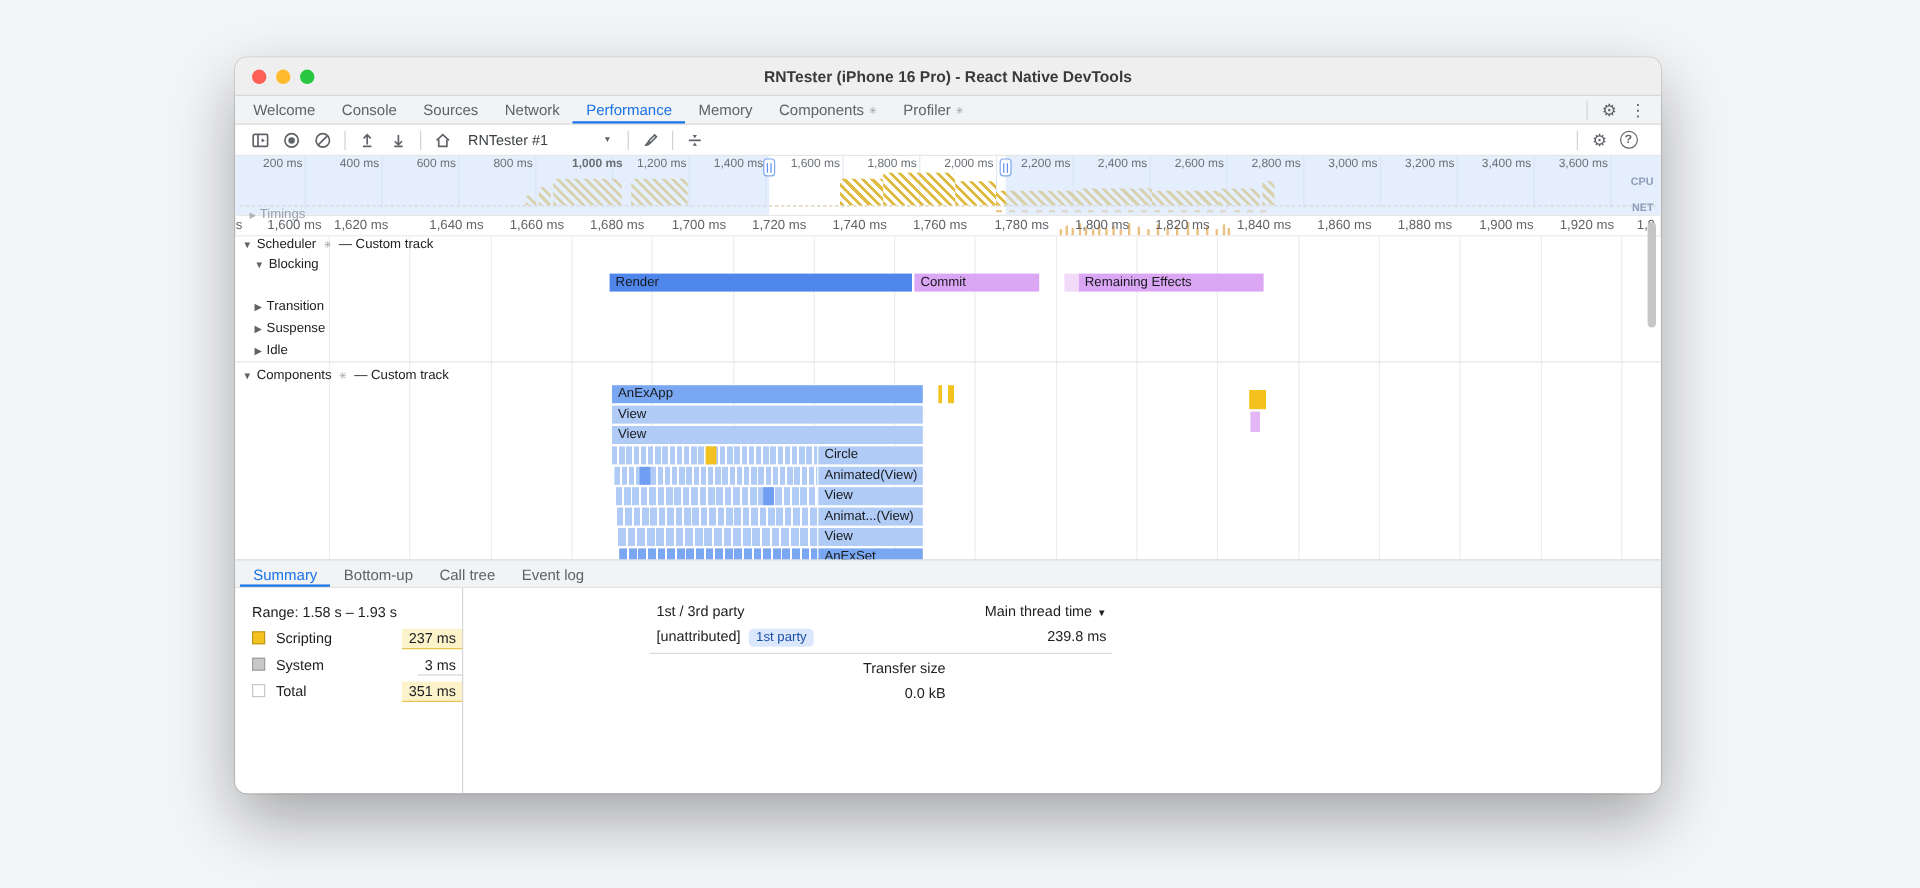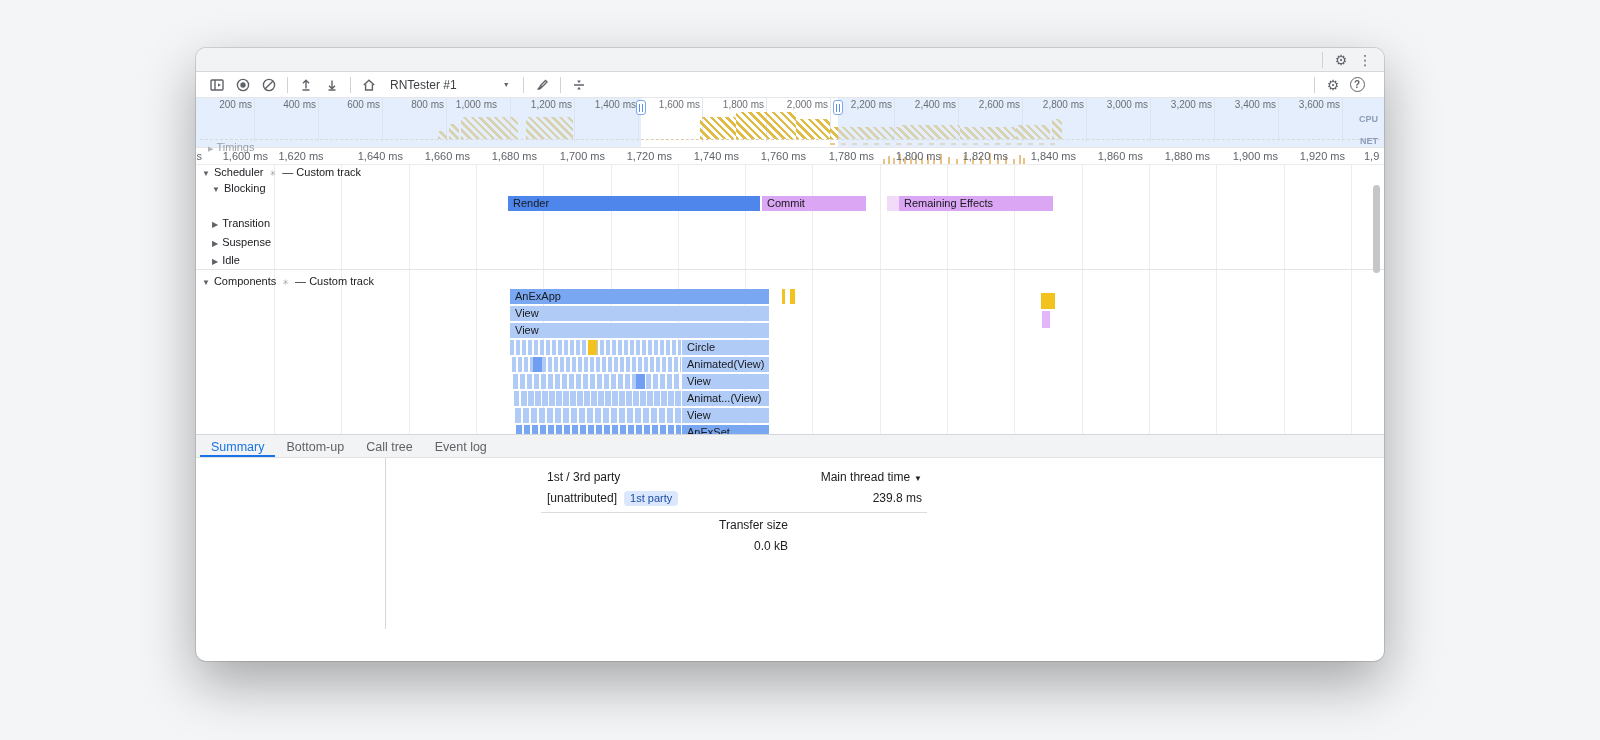"RNTester (iPhone 16 Pro) -" div.titlebar { html: none -> <div> <div> <span></span> <span></span> <span></span> </div> <div>RNTester (iPhone 16 Pro) - React Native DevTools</div> </div> }
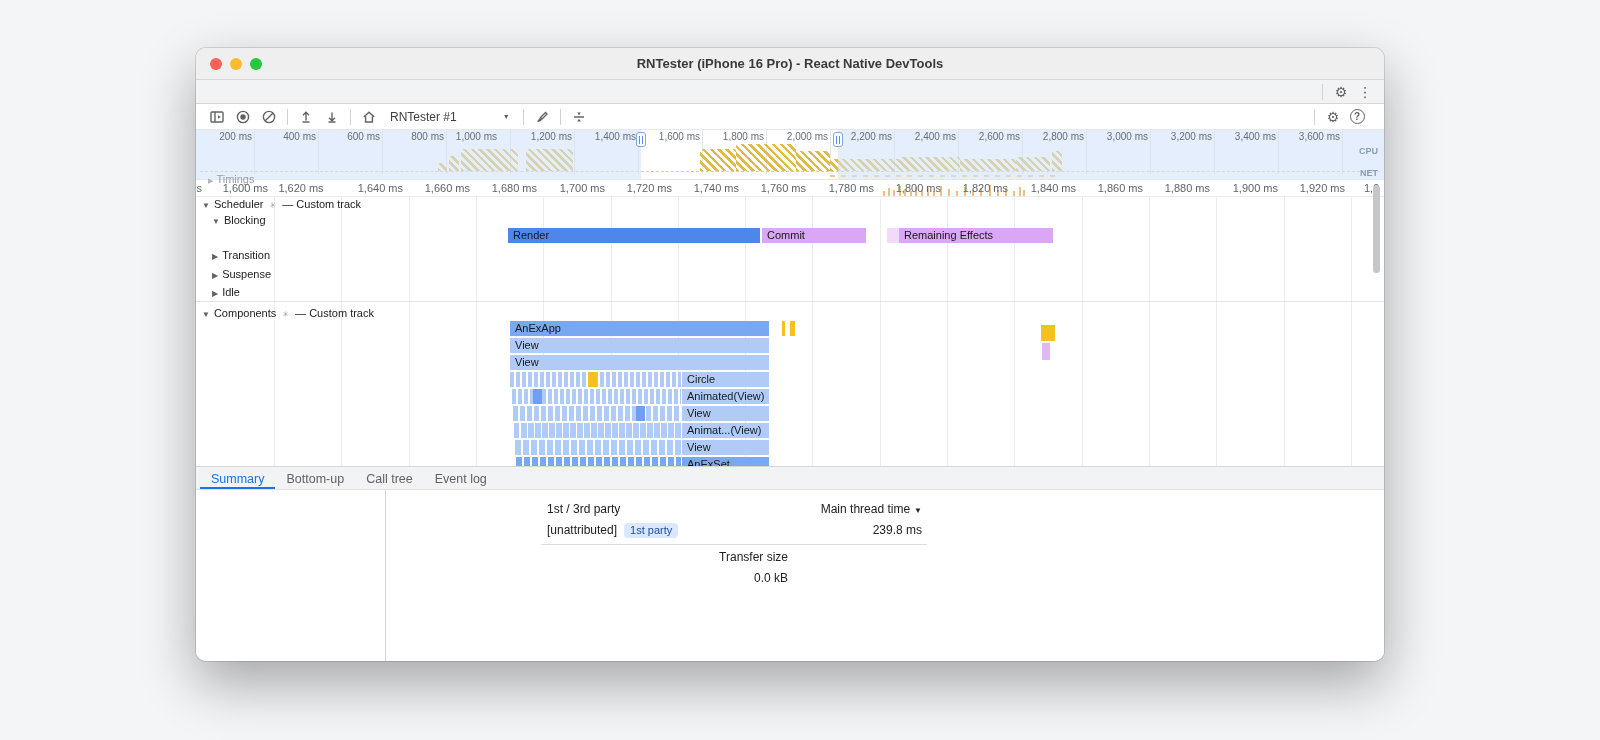"Welcome" div.tabs { html: none -> <div> <div>Welcome</div> <div>Console</div> <div>Sources</div> <div>Network</div> <div>Performance</div> <div>Memory</div> <div>Components<span>✳</span></div> <div>Profiler<span>✳</span></div> </div> }
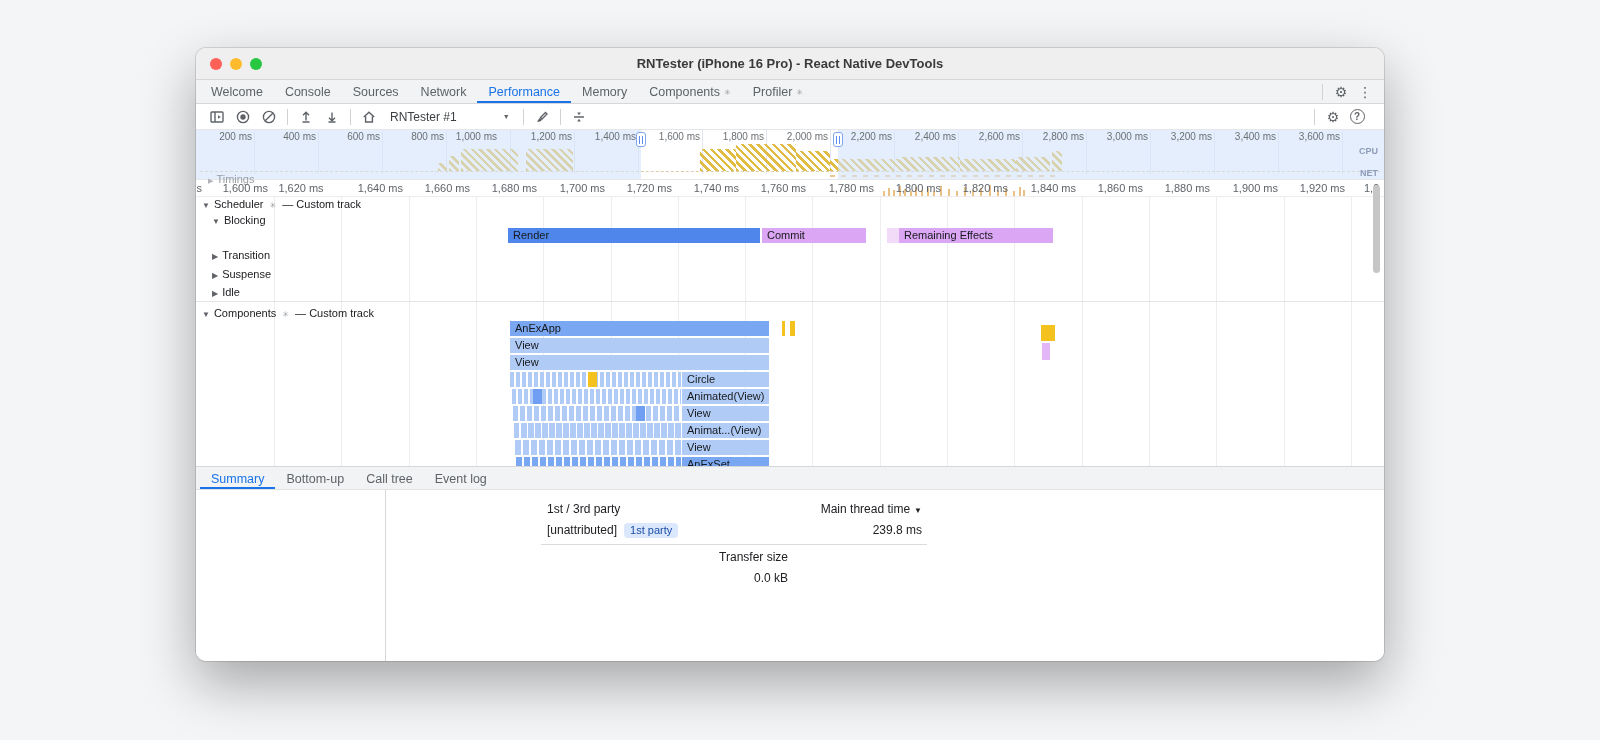"1,000 ms" div.ov-label { font-weight: none -> bold; left: 233px -> 255px }
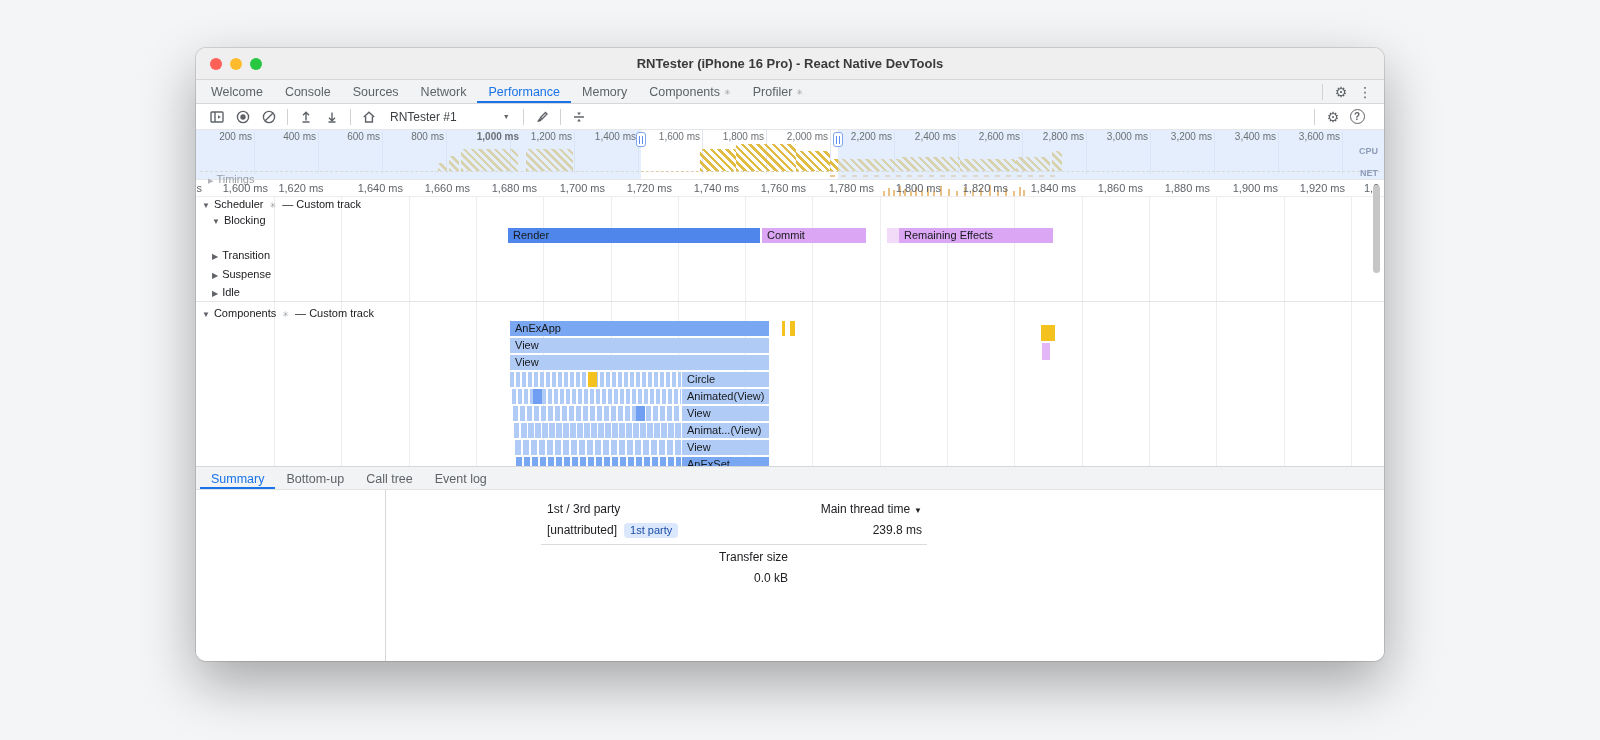"Range: 1.58 s – 1.93" div.sumcol { html: none -> <div> <div>Range: 1.58 s – 1.93 s</div> <div> <div> <div></div> <div>Scripting</div> <div>237 ms</div> </div> <div> <div></div> <div>System</div> <div>3 ms</div> </div> <div> <div></div> <div>Total</div> <div>351 ms</div> </div> </div> </div> }
